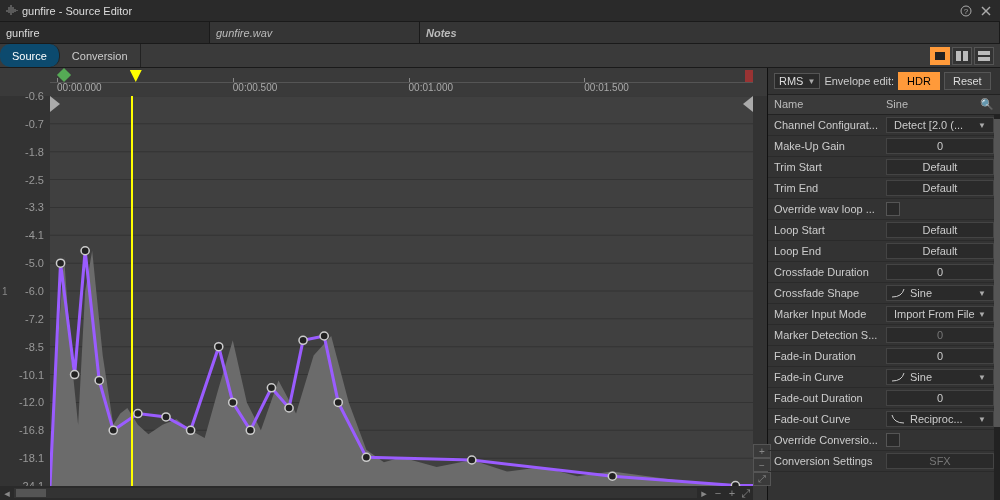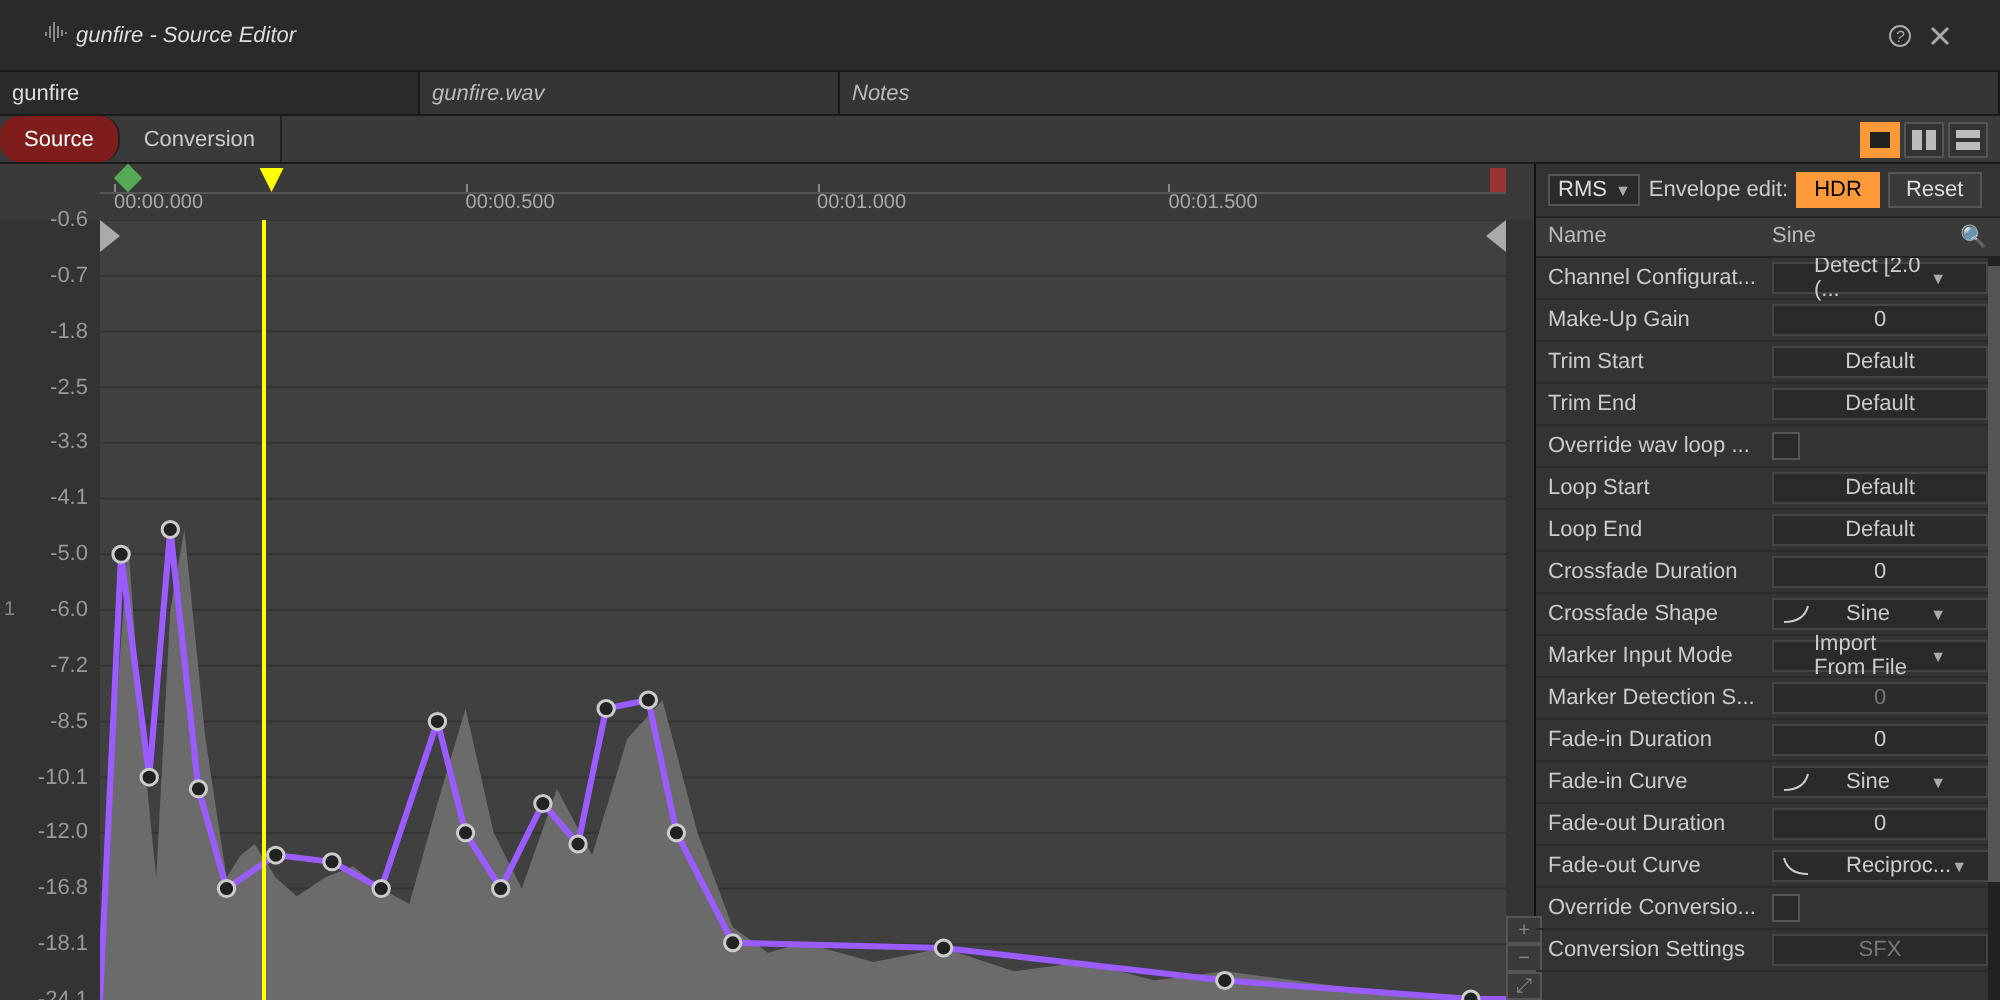"gunfire - Source Editor" .titlebar { font-style: italic -> none; height: 36px -> 22px; padding: 0 22px -> 0 6px }
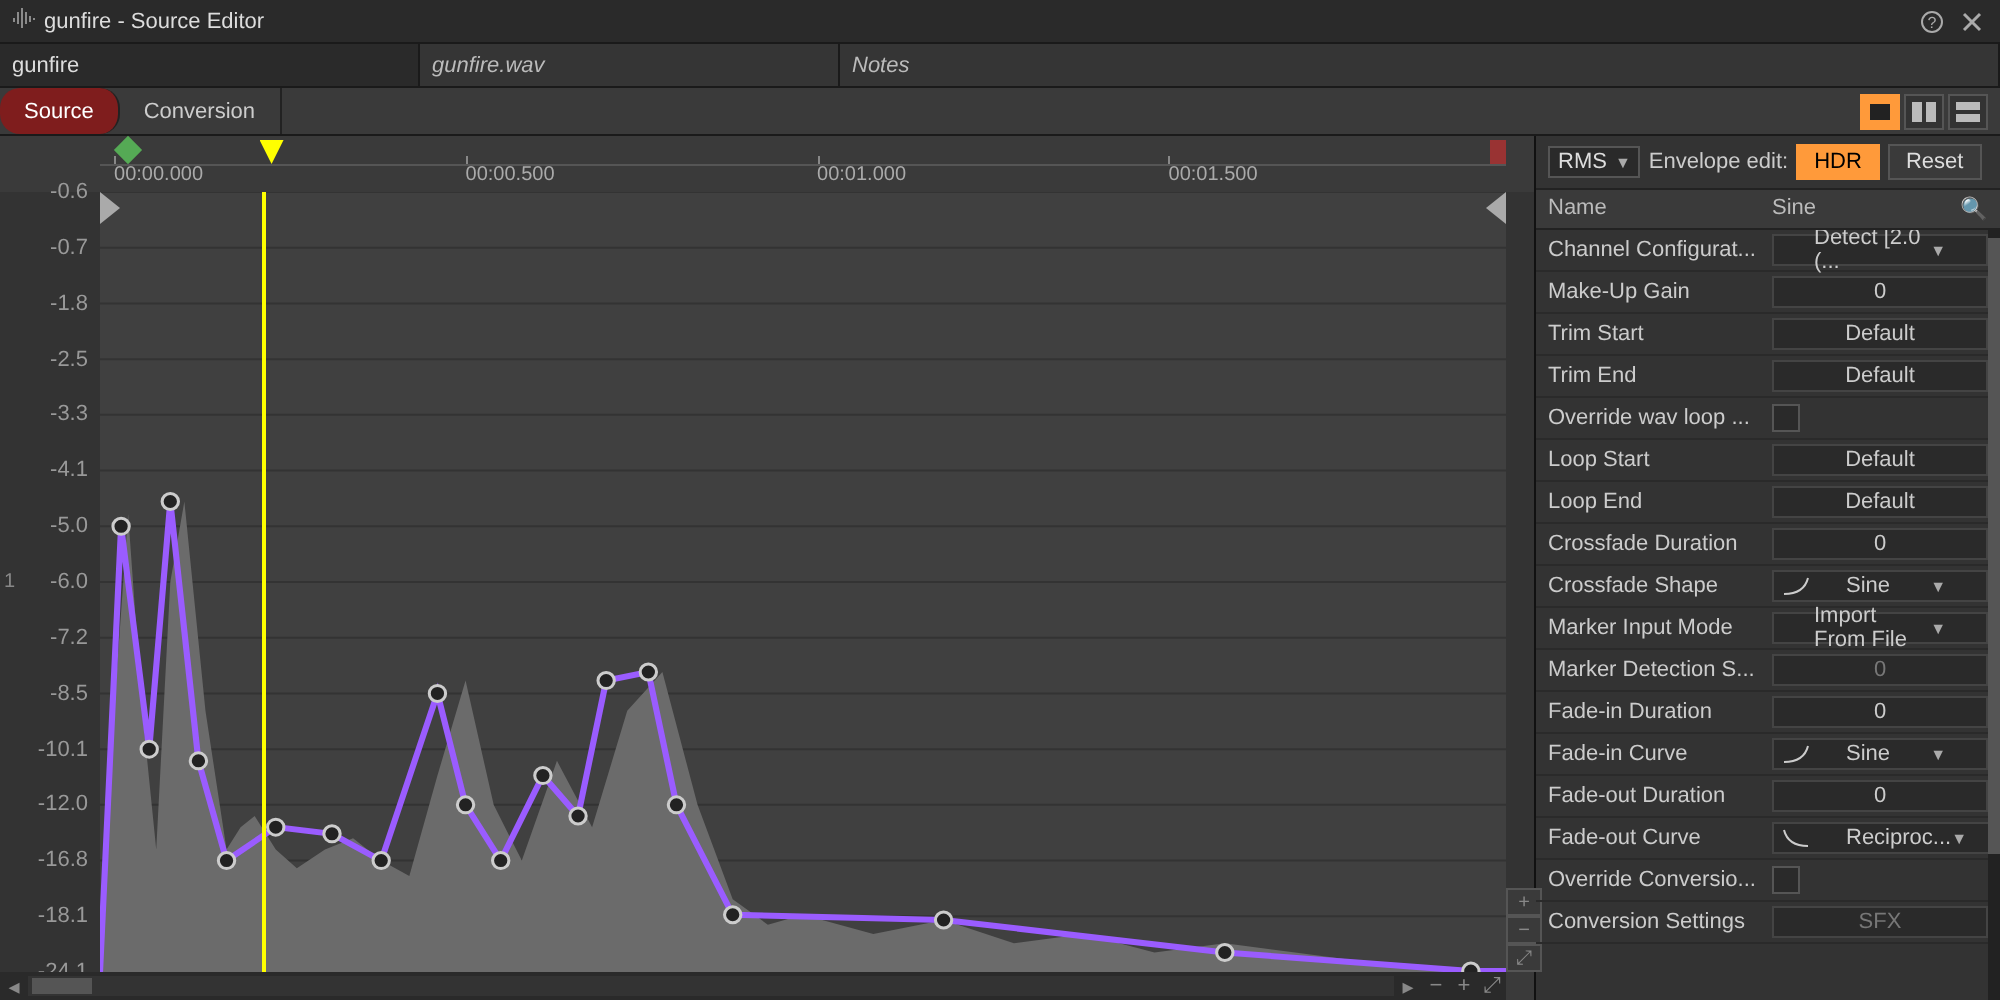"Notes" .header-row .flex { font-weight: none -> bold }
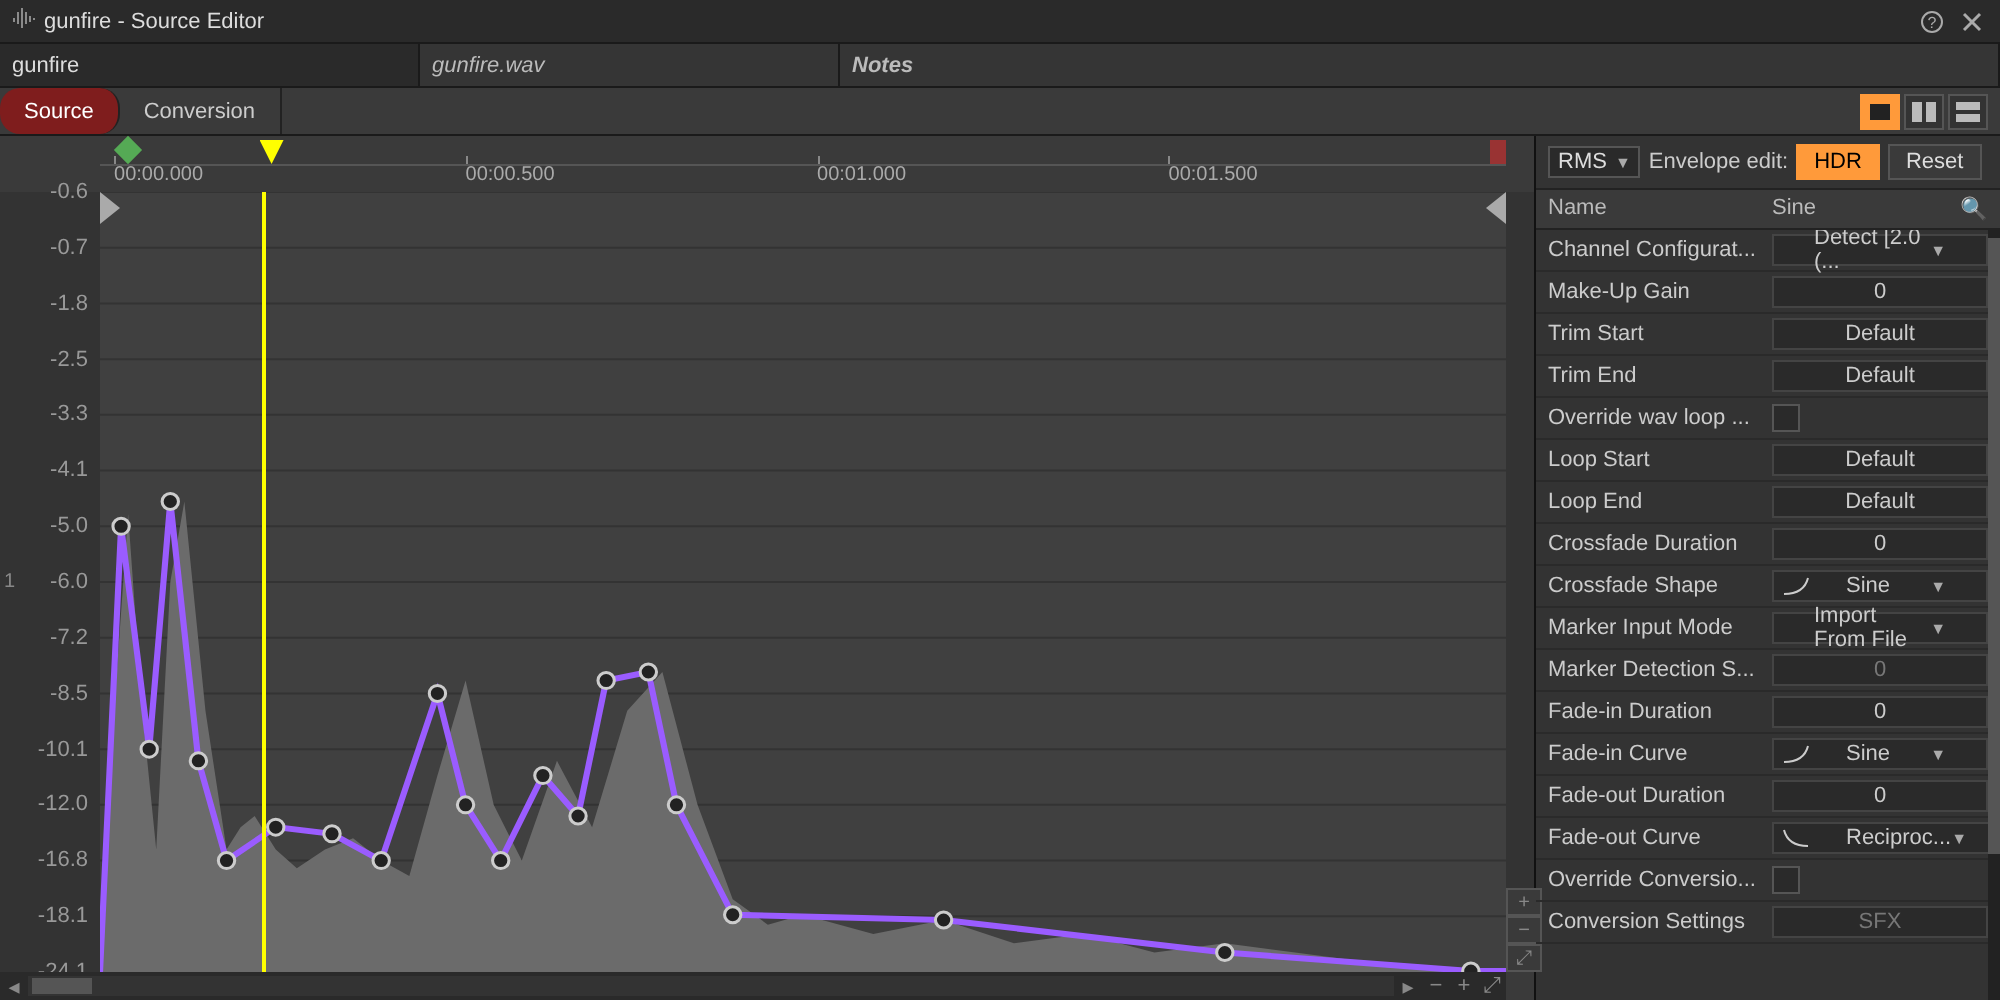"Source" .tab.active { background: #7f1d1d -> #0c4a6e }
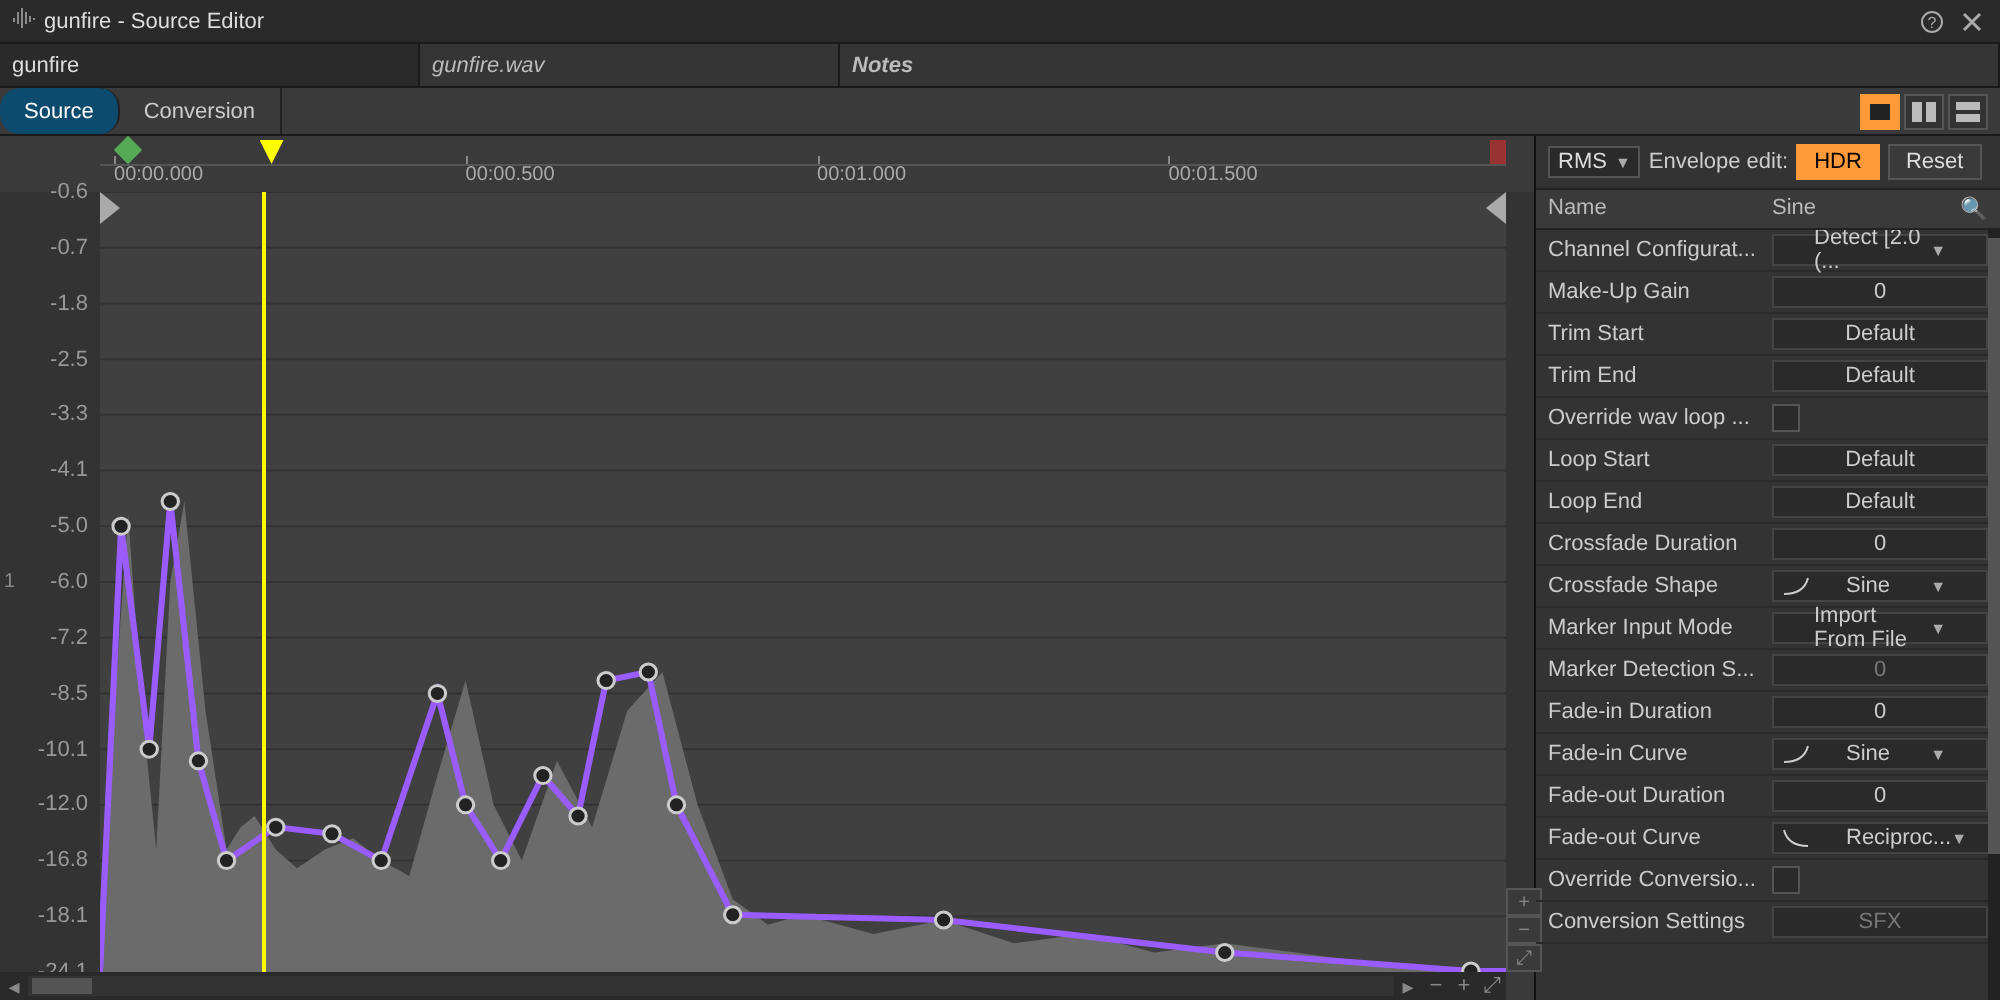"Detect [2.0 (..." .val-box.dd-style { padding: 0 20px -> 0 7px }
